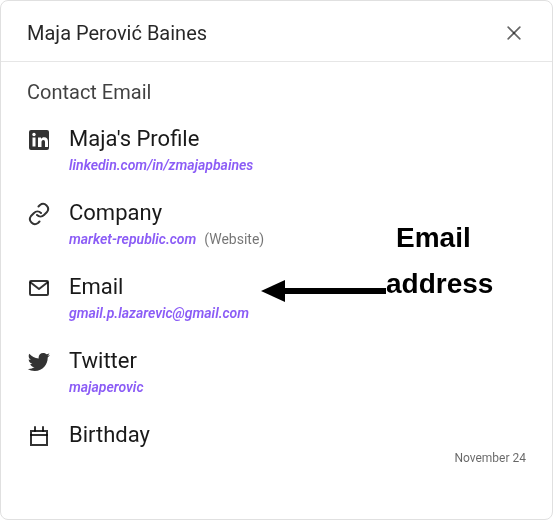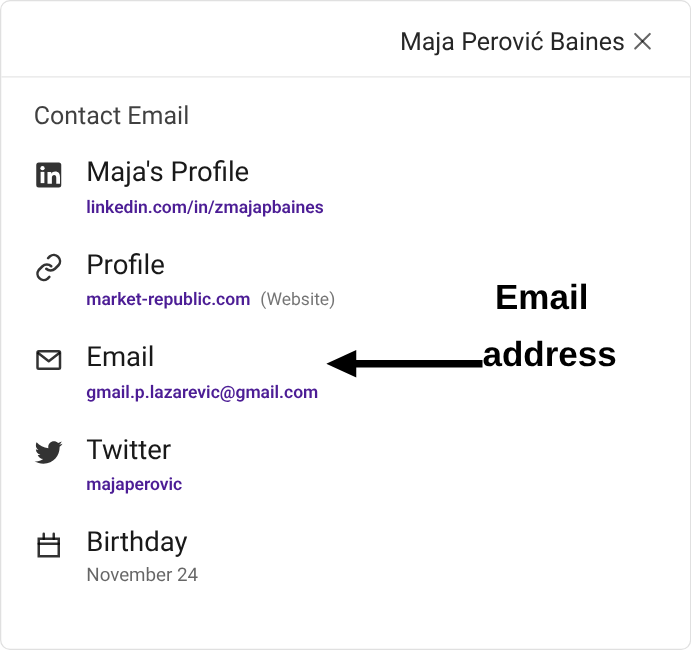"Maja Perović Baines" .header { justify-content: flex-end -> space-between }
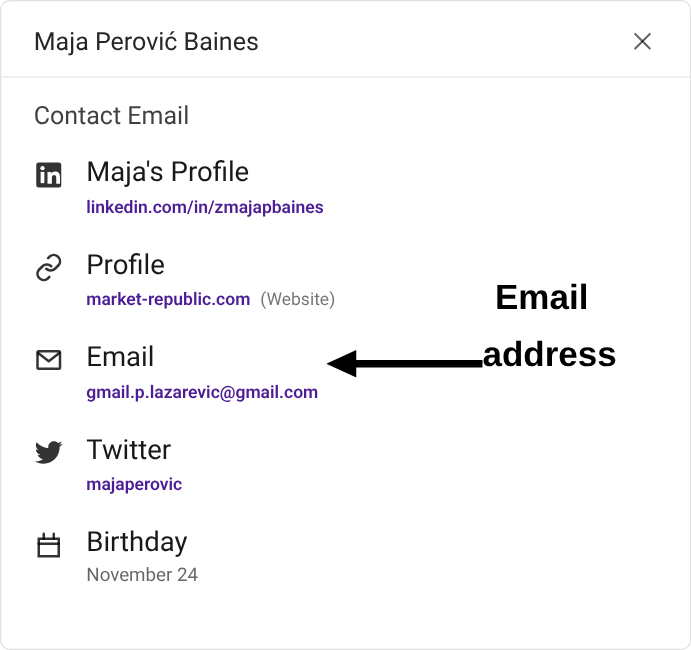"linkedin.com/in/zmajapbaines" .link { color: #4c1d95 -> #8b5cf6; font-style: none -> italic }
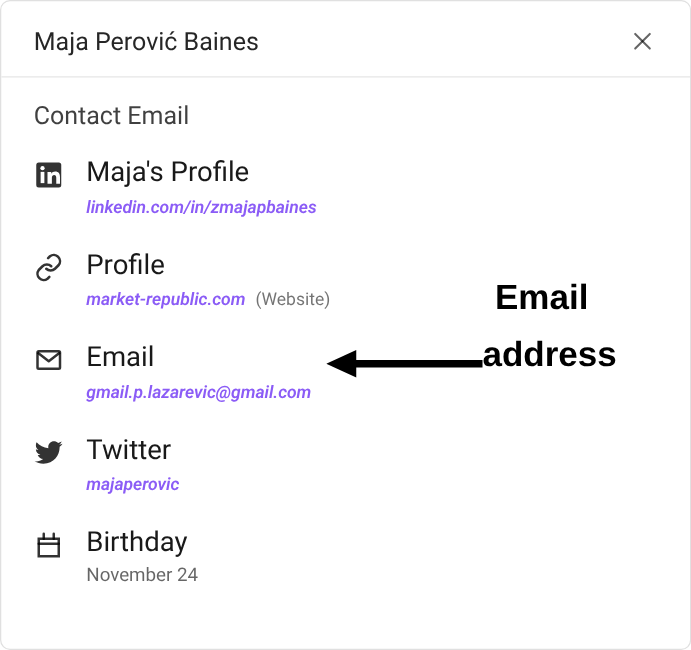"Profile" div.label { text: Profile -> Company }
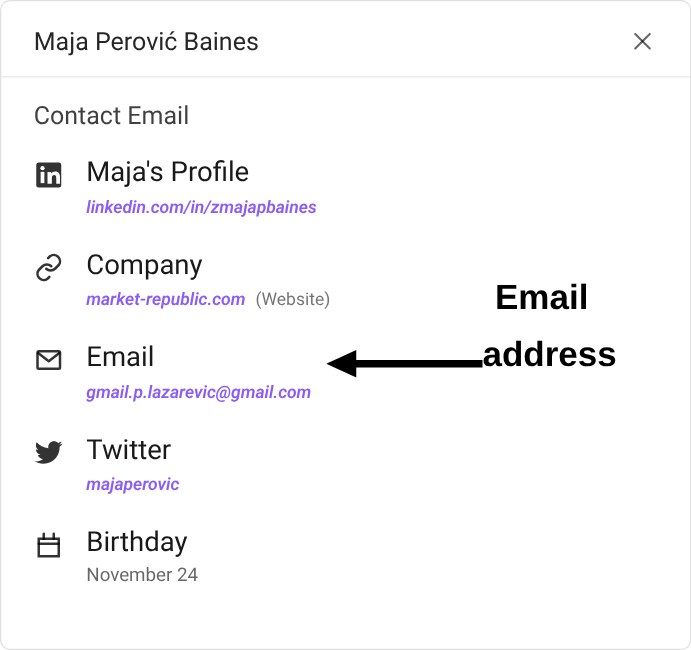"November 24" .sub-text { font-size: 15px -> 12px; text-align: none -> right }
